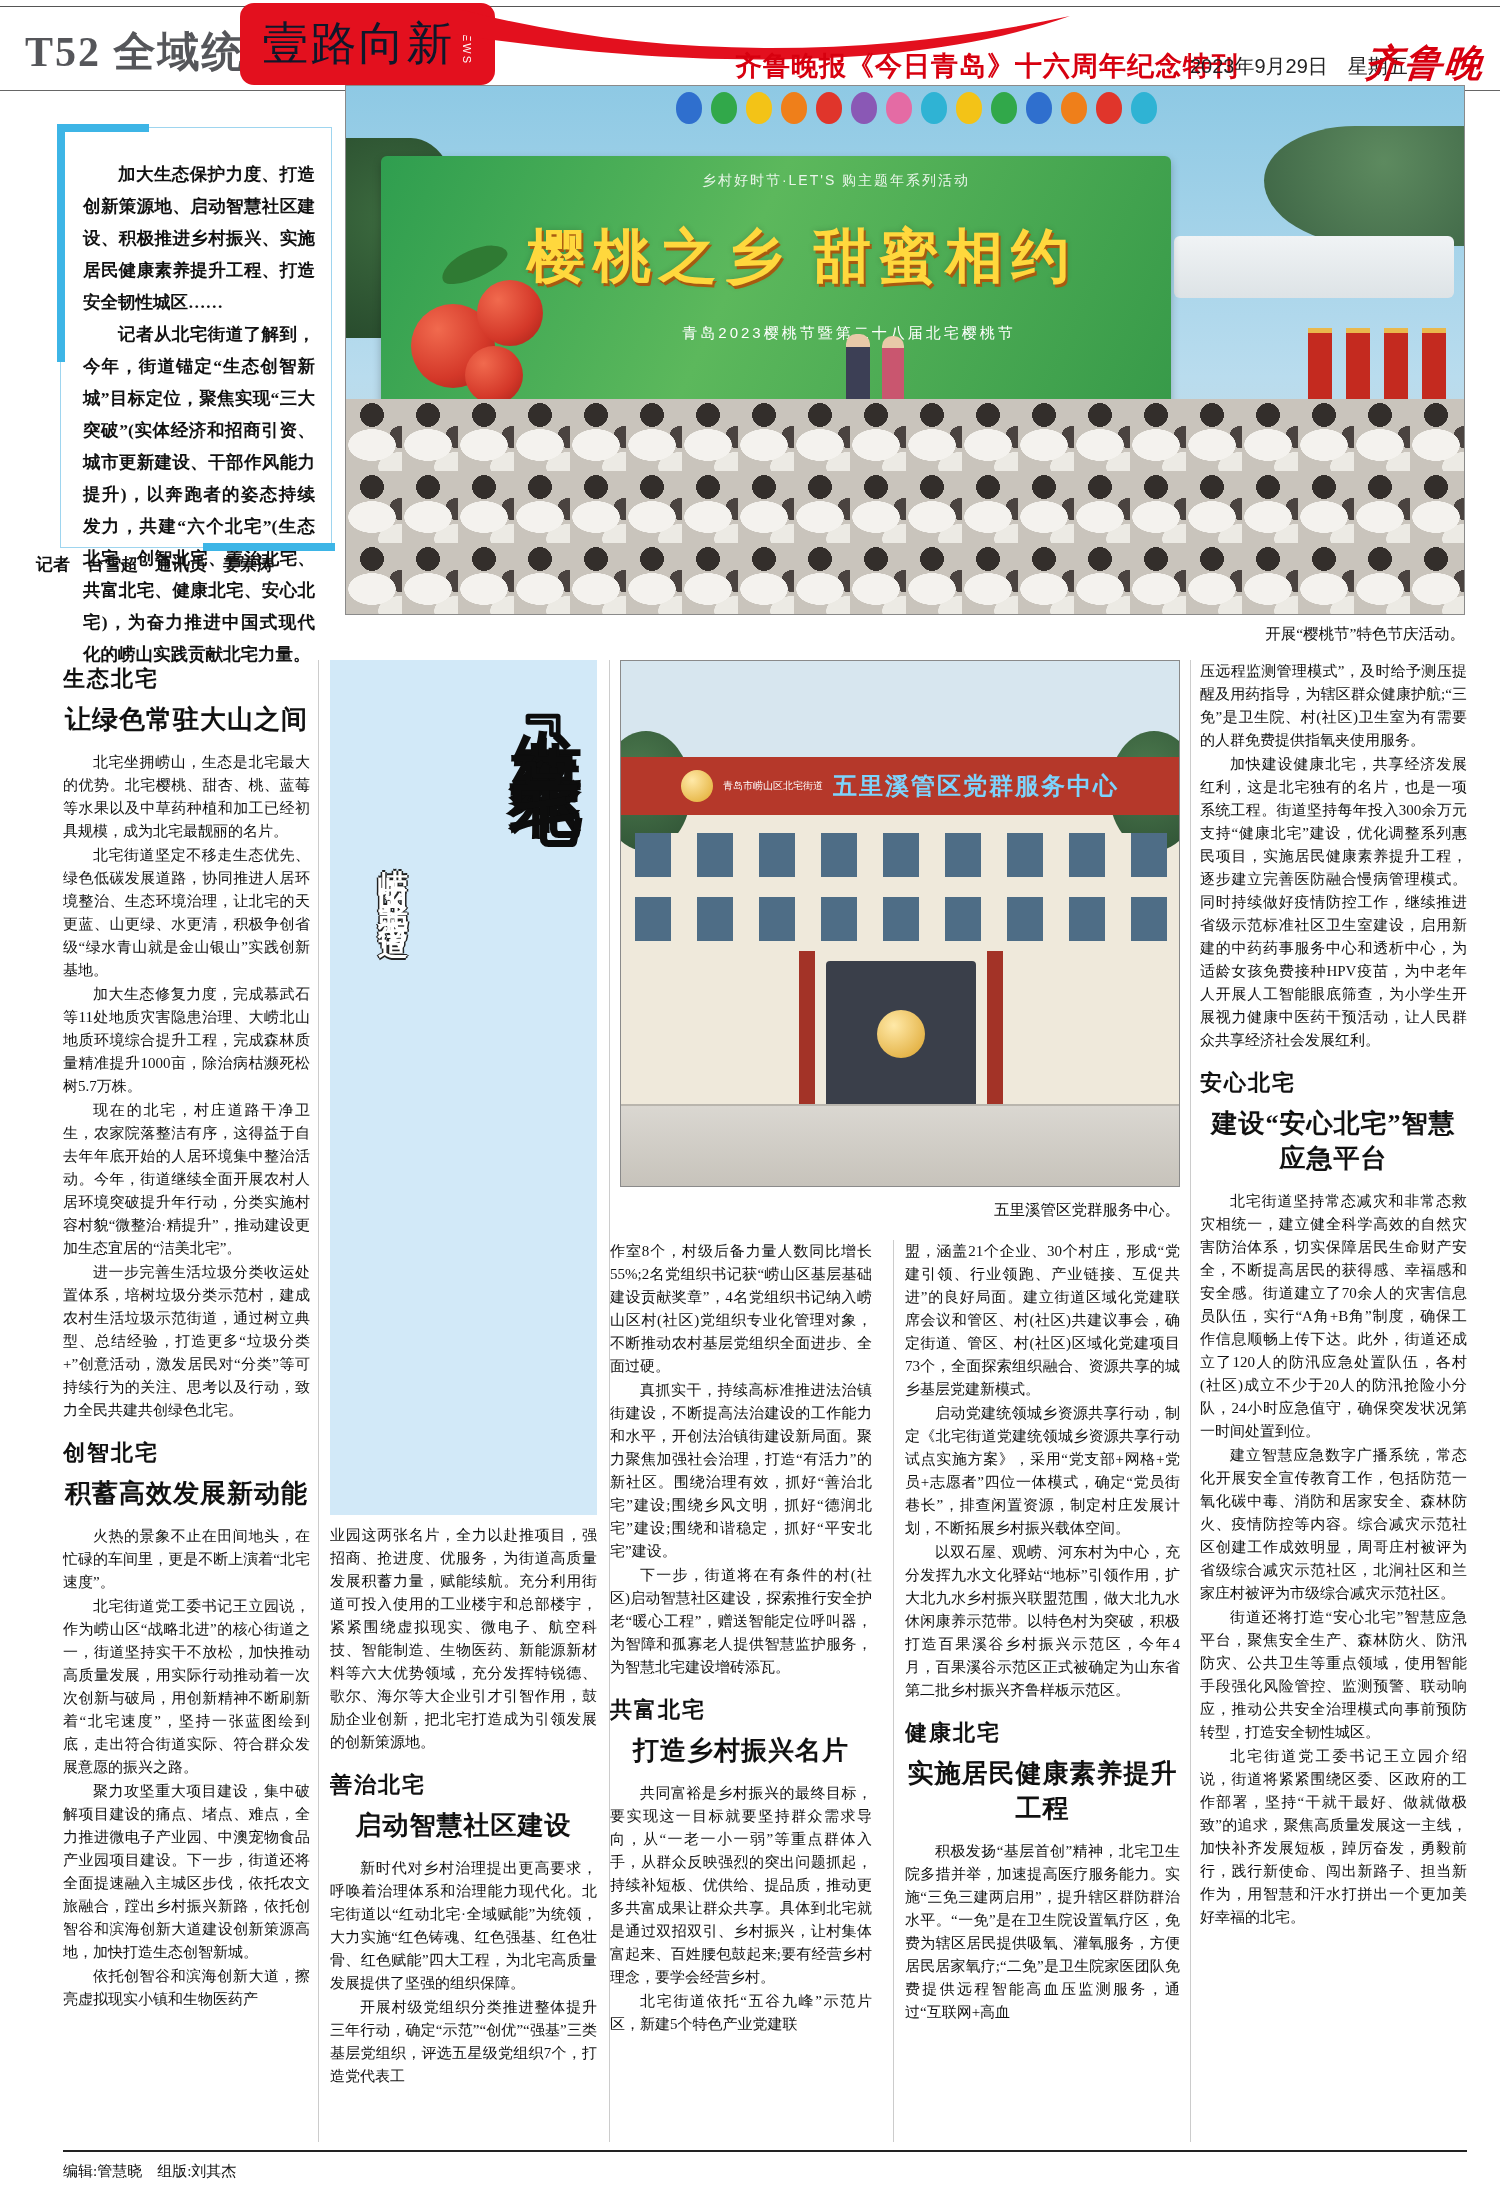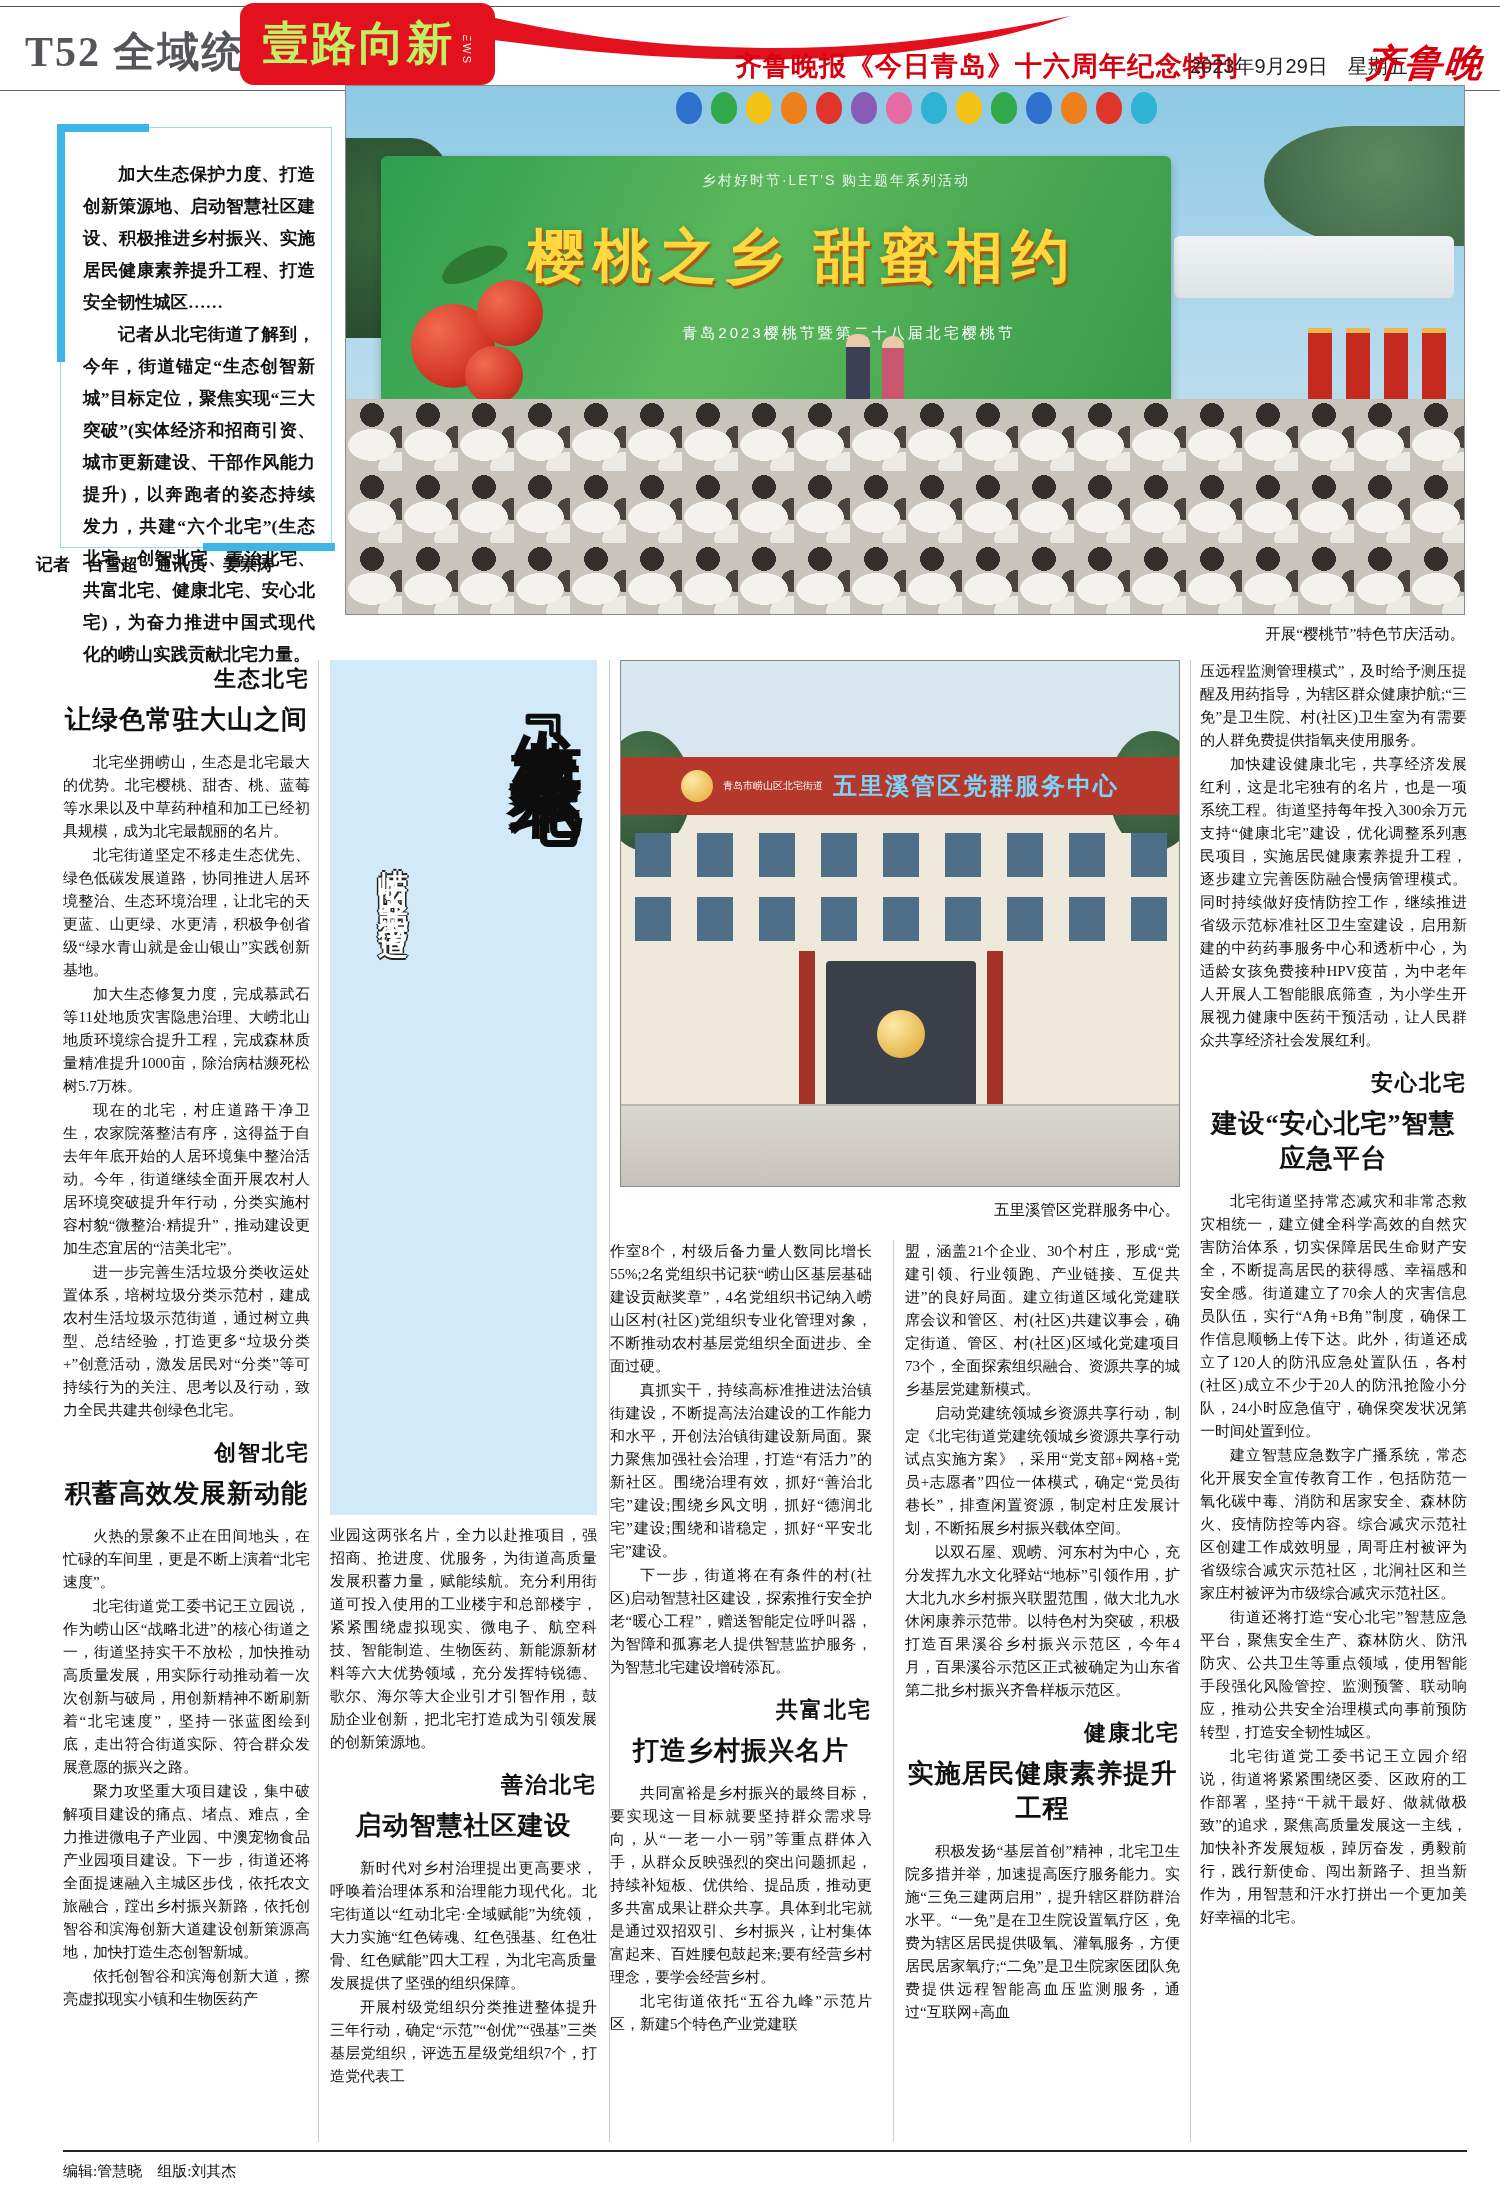"壹路向新" .banner-title { color: #bef264 -> #0f172a; font-weight: 700 -> 400 }
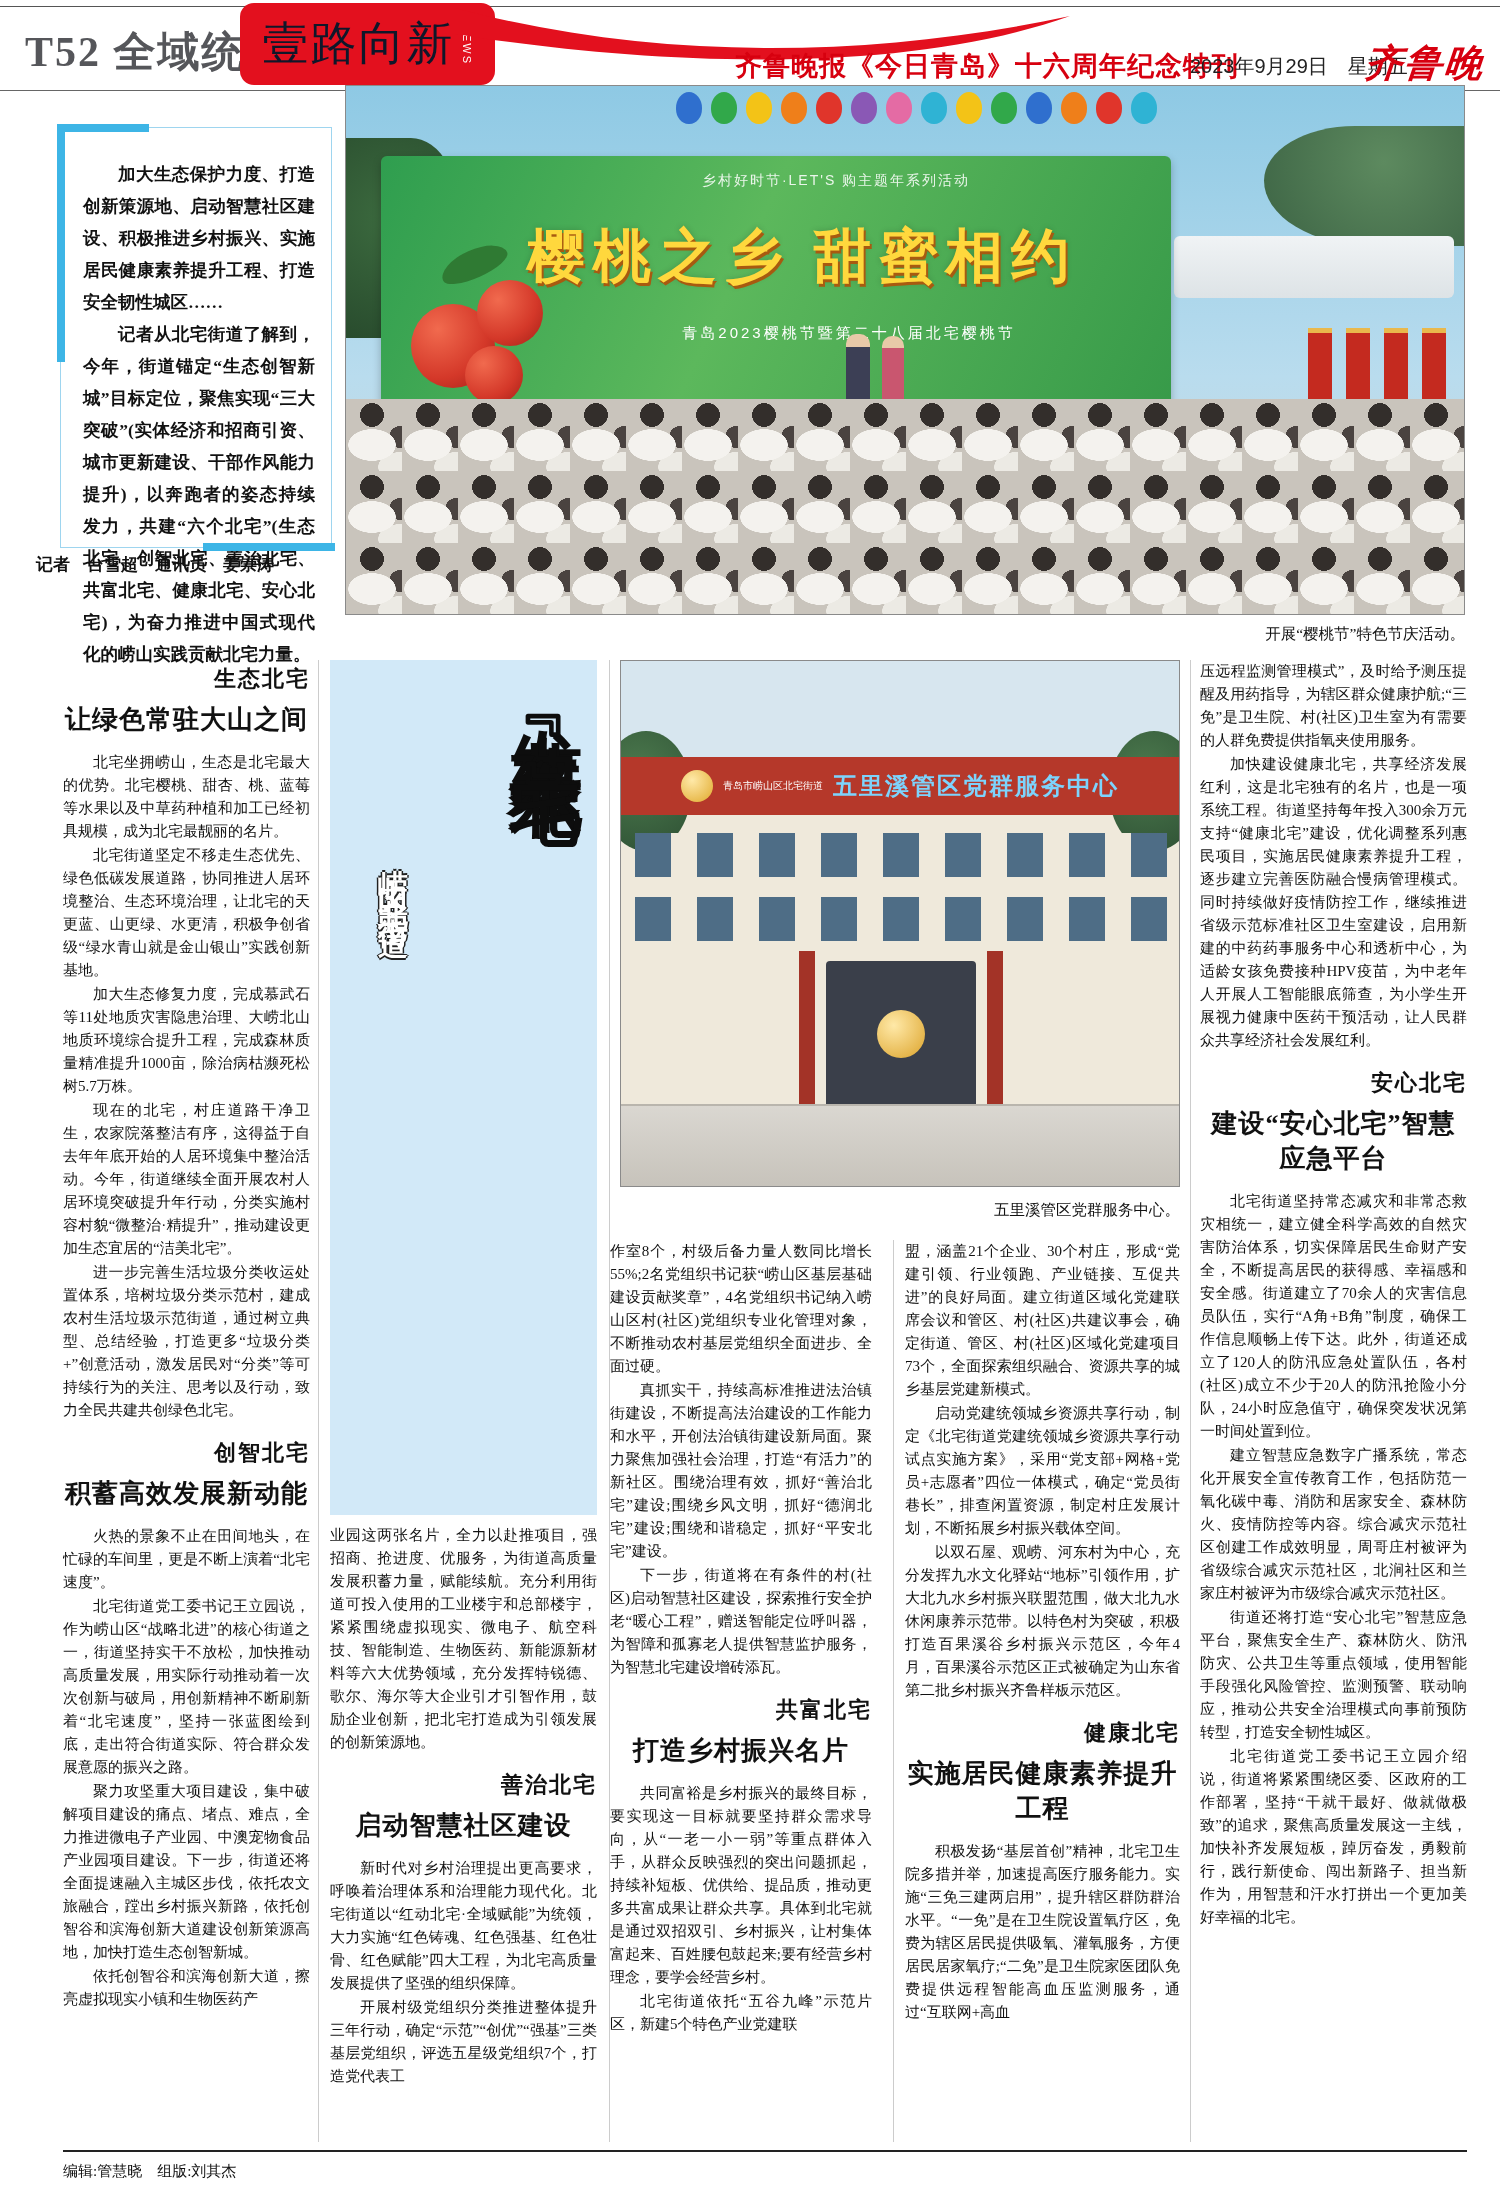"生态北宅" .sec-title { text-align: right -> left }
